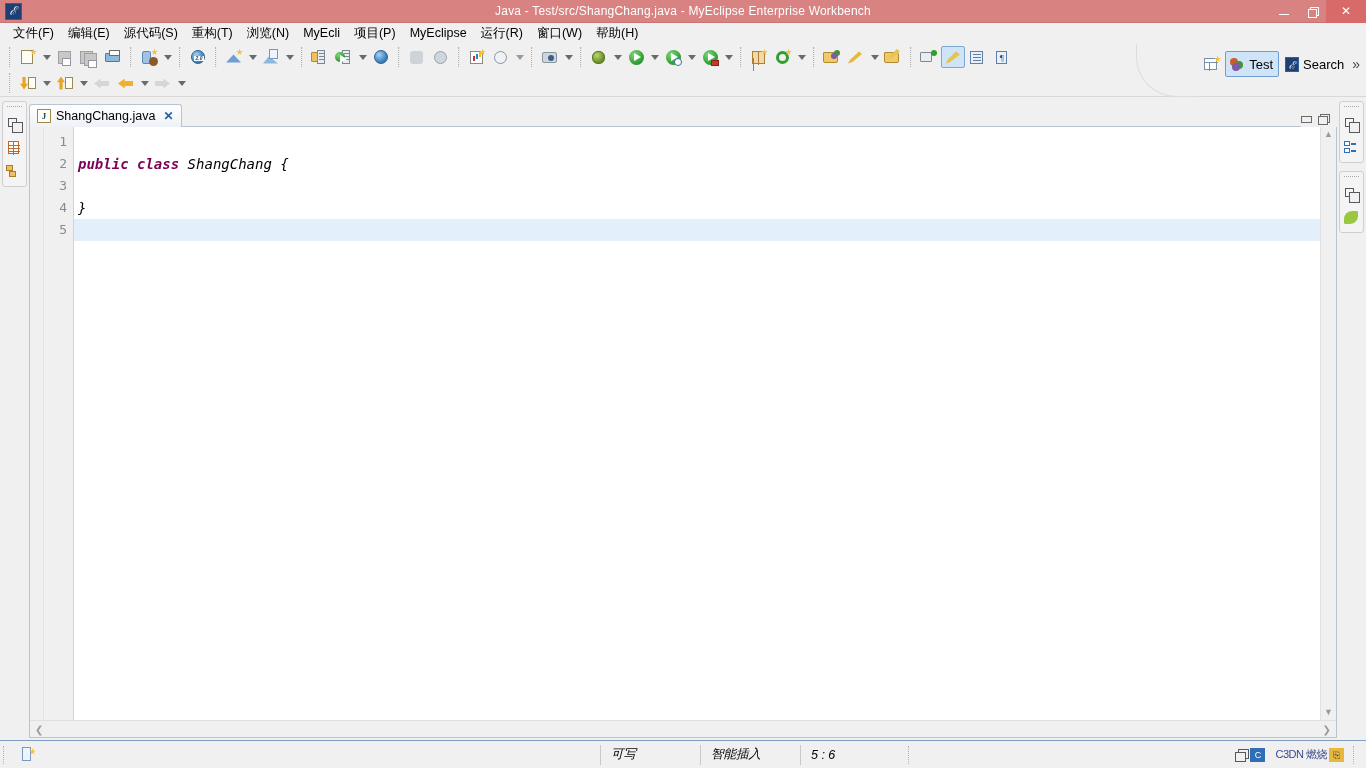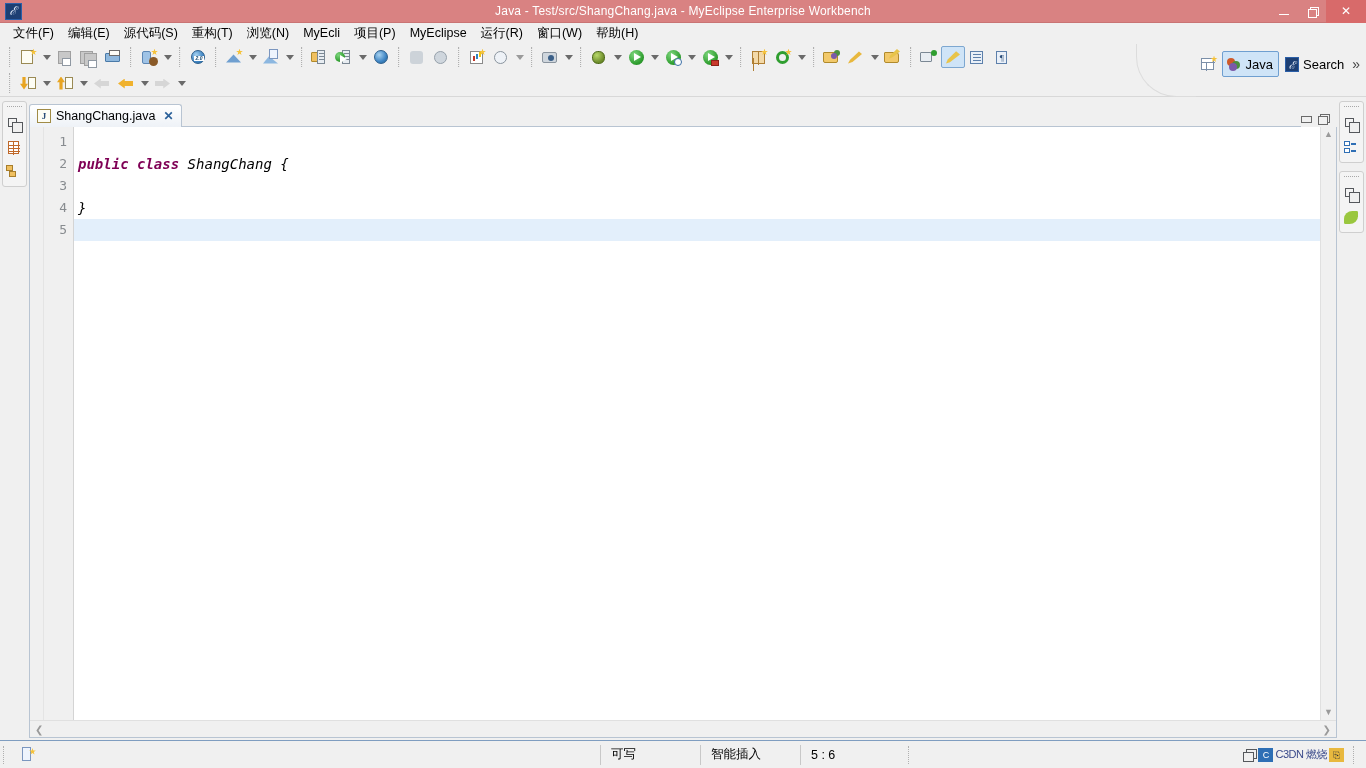"Java" span { text: Java -> Test }
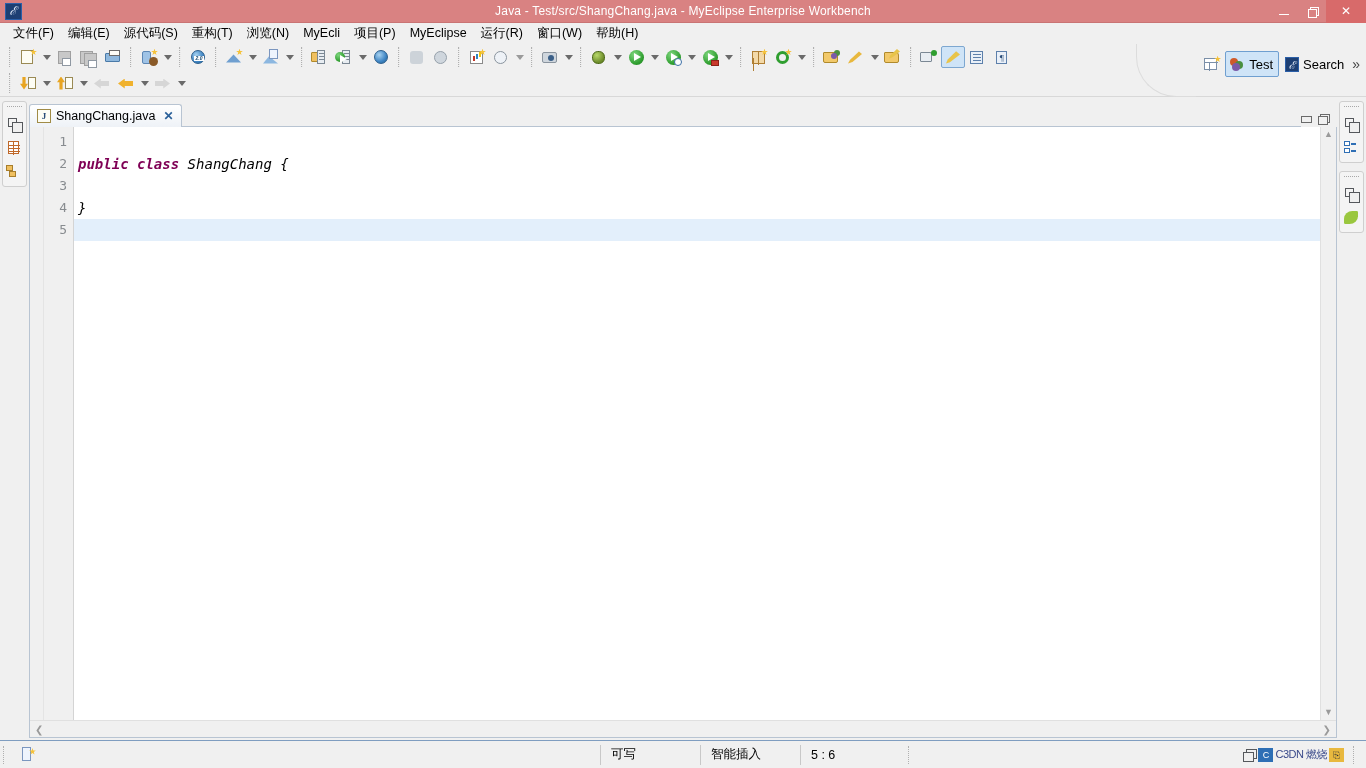"可写" .st-cell { font-style: none -> italic }
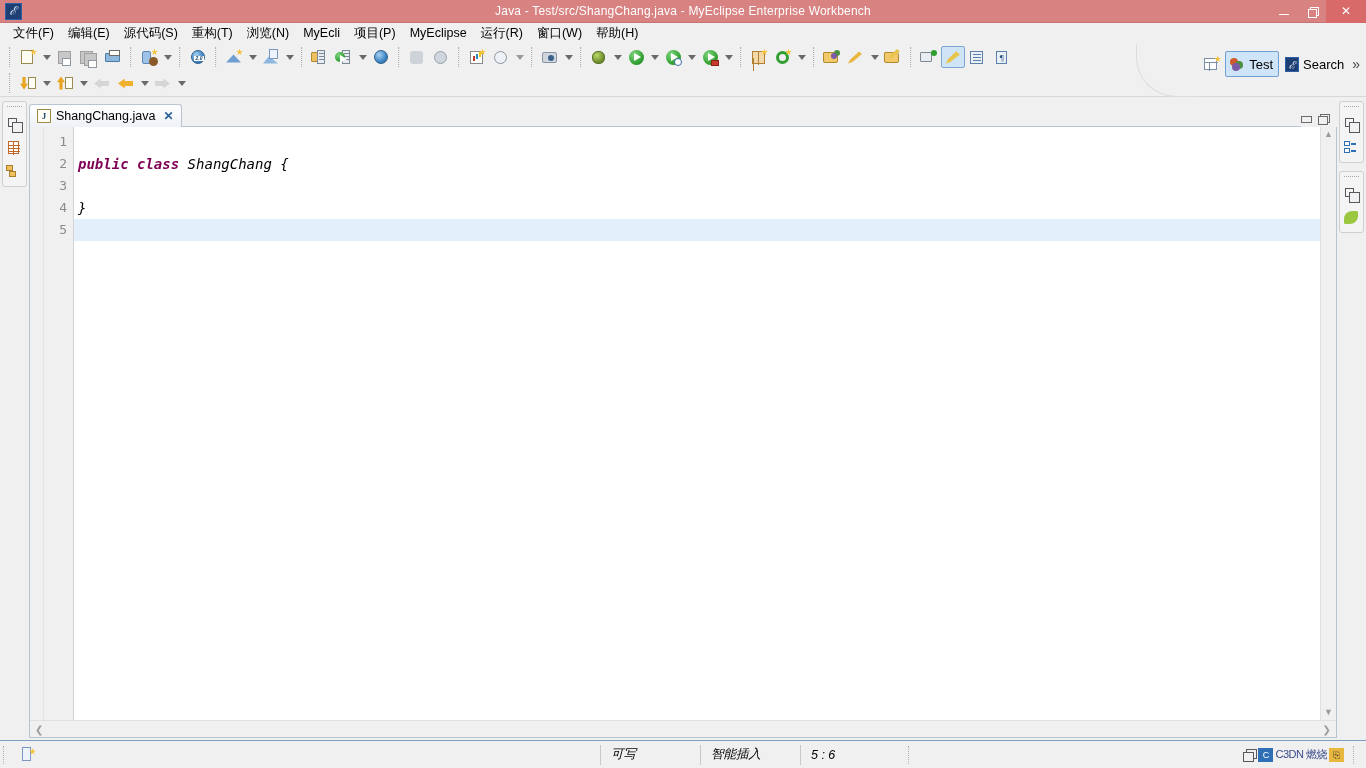"C3DN 燃烧" .st-wm .wtxt { margin-left: none -> 8px }
